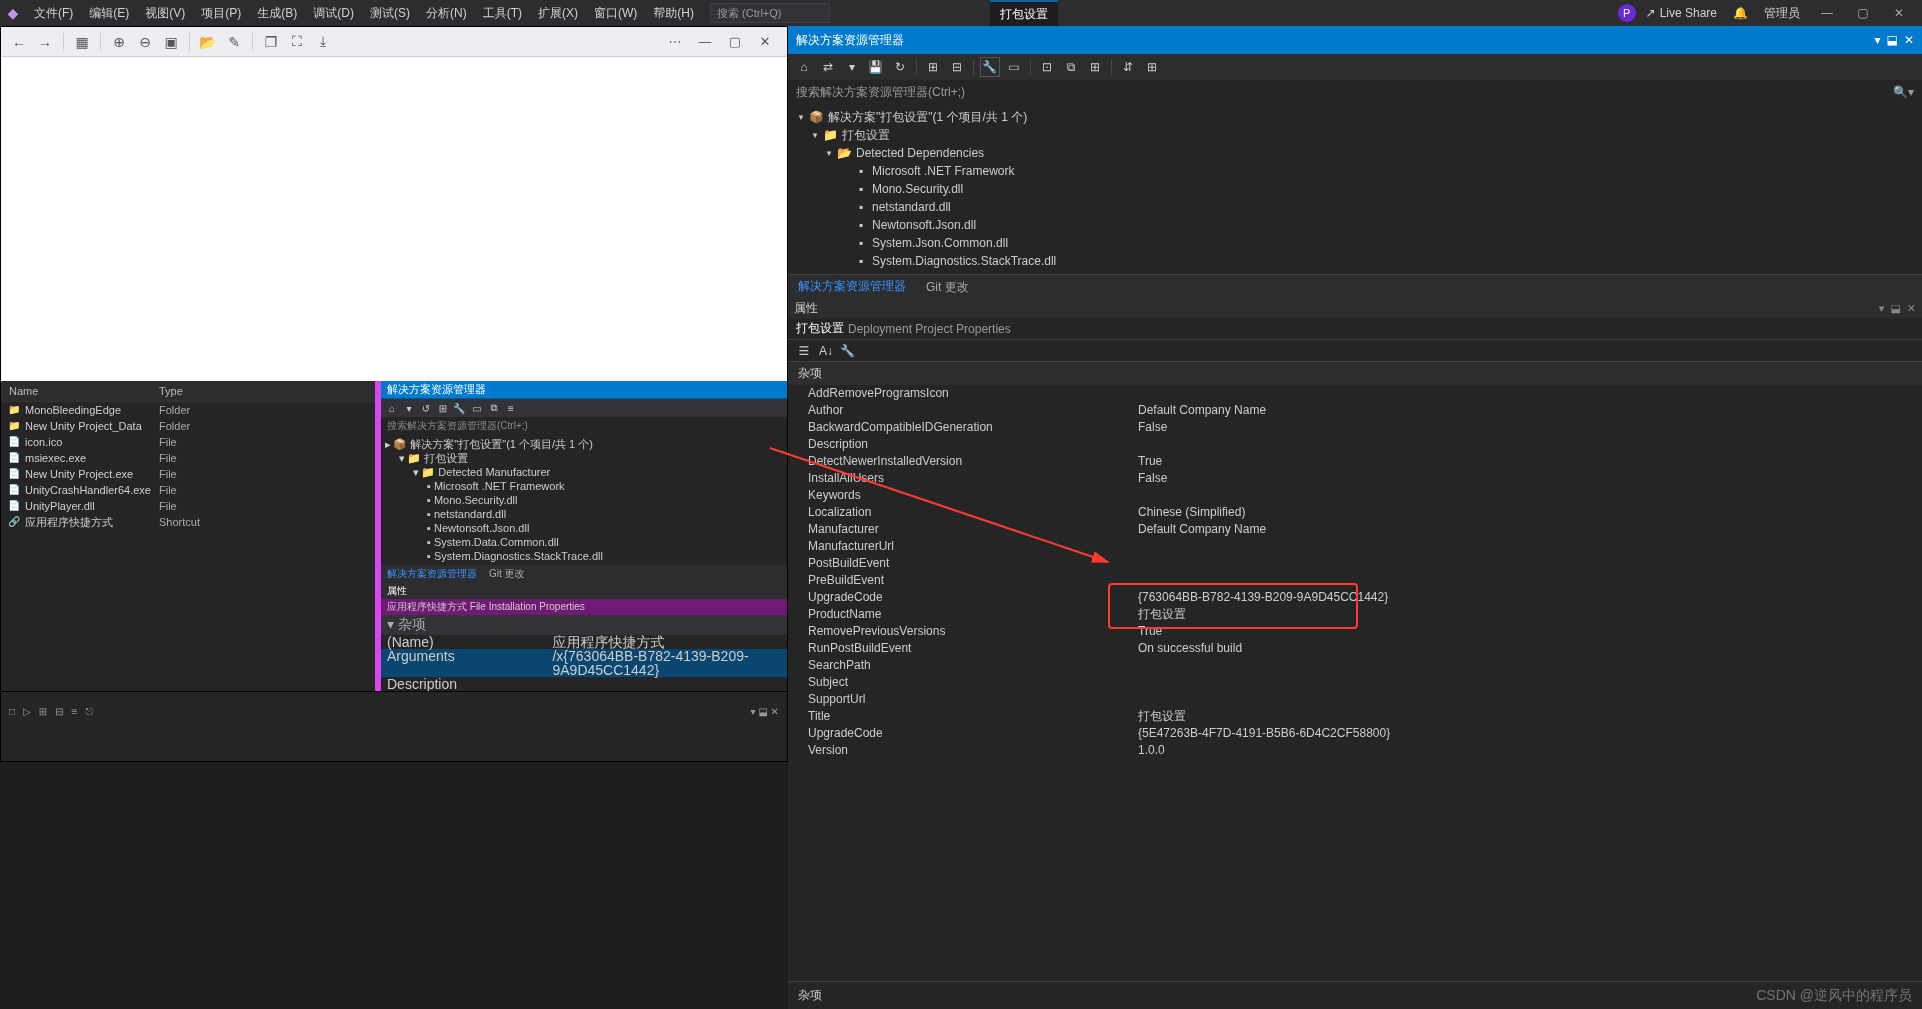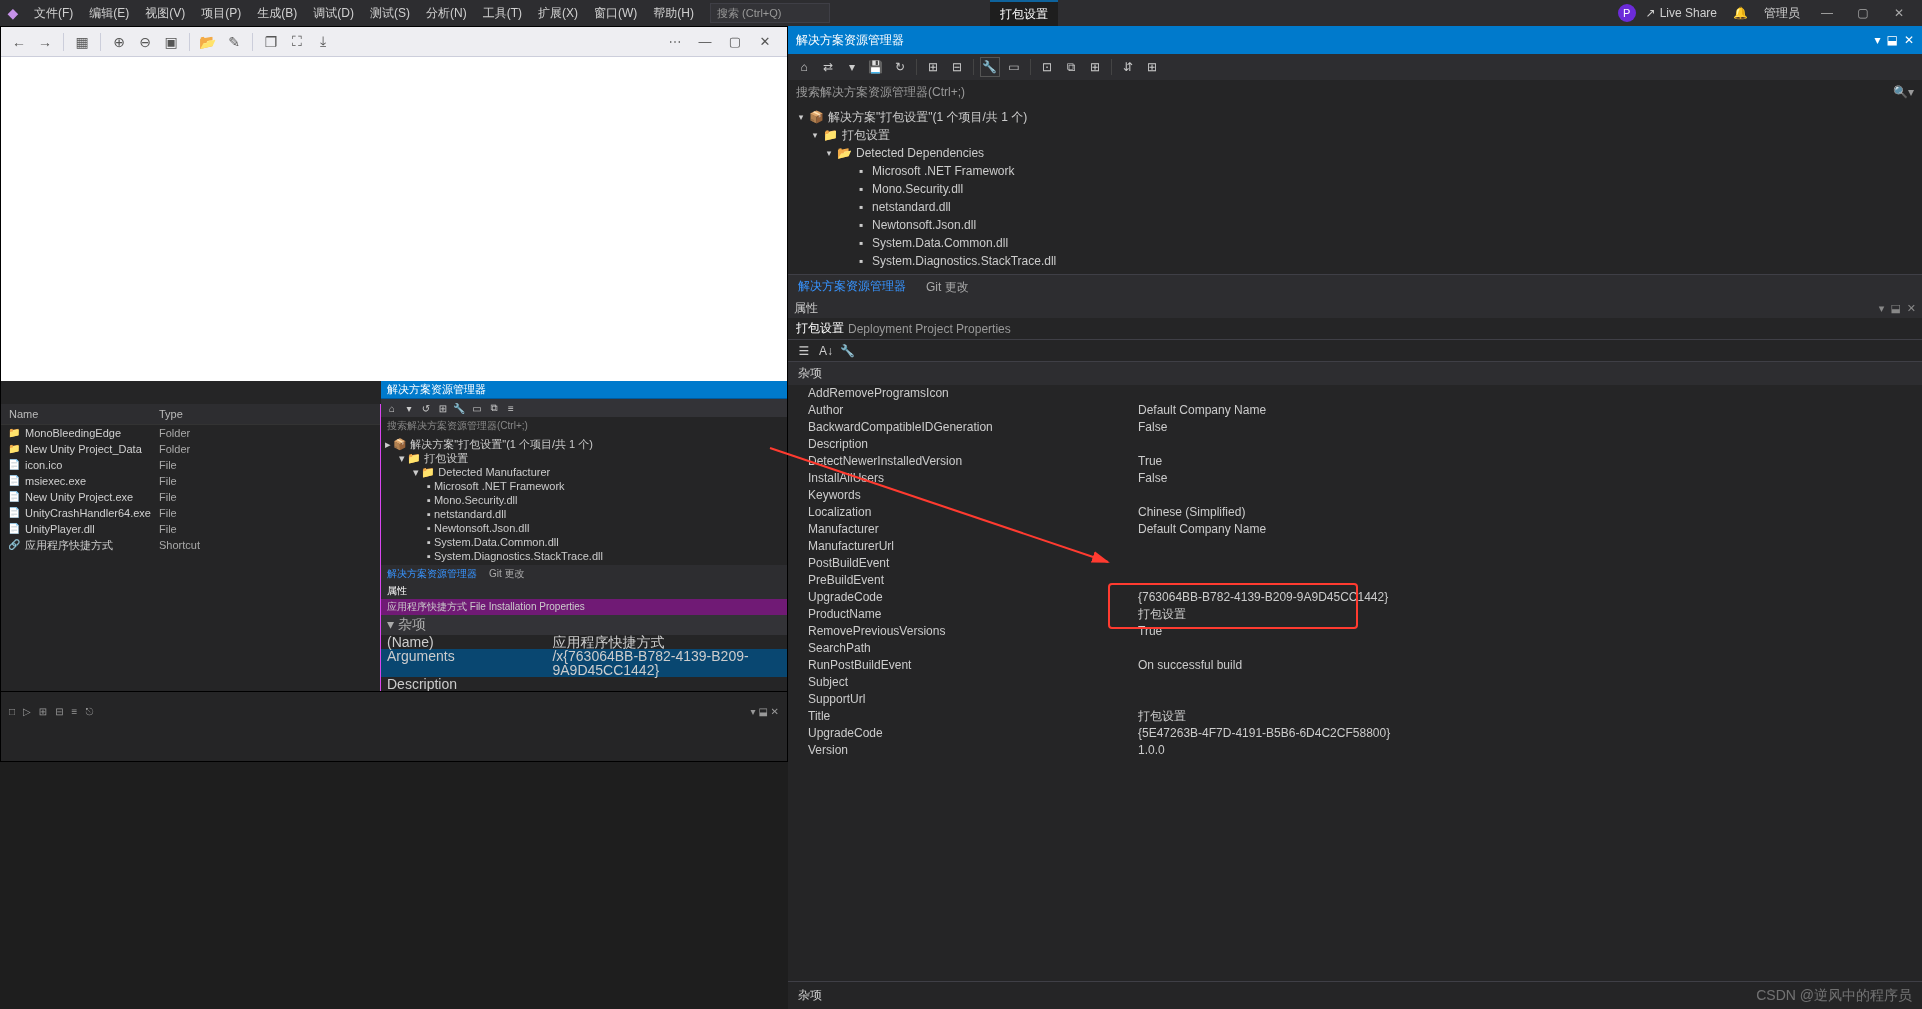"System.Data.Common.dll" span { text: System.Data.Common.dll -> System.Json.Common.dll }
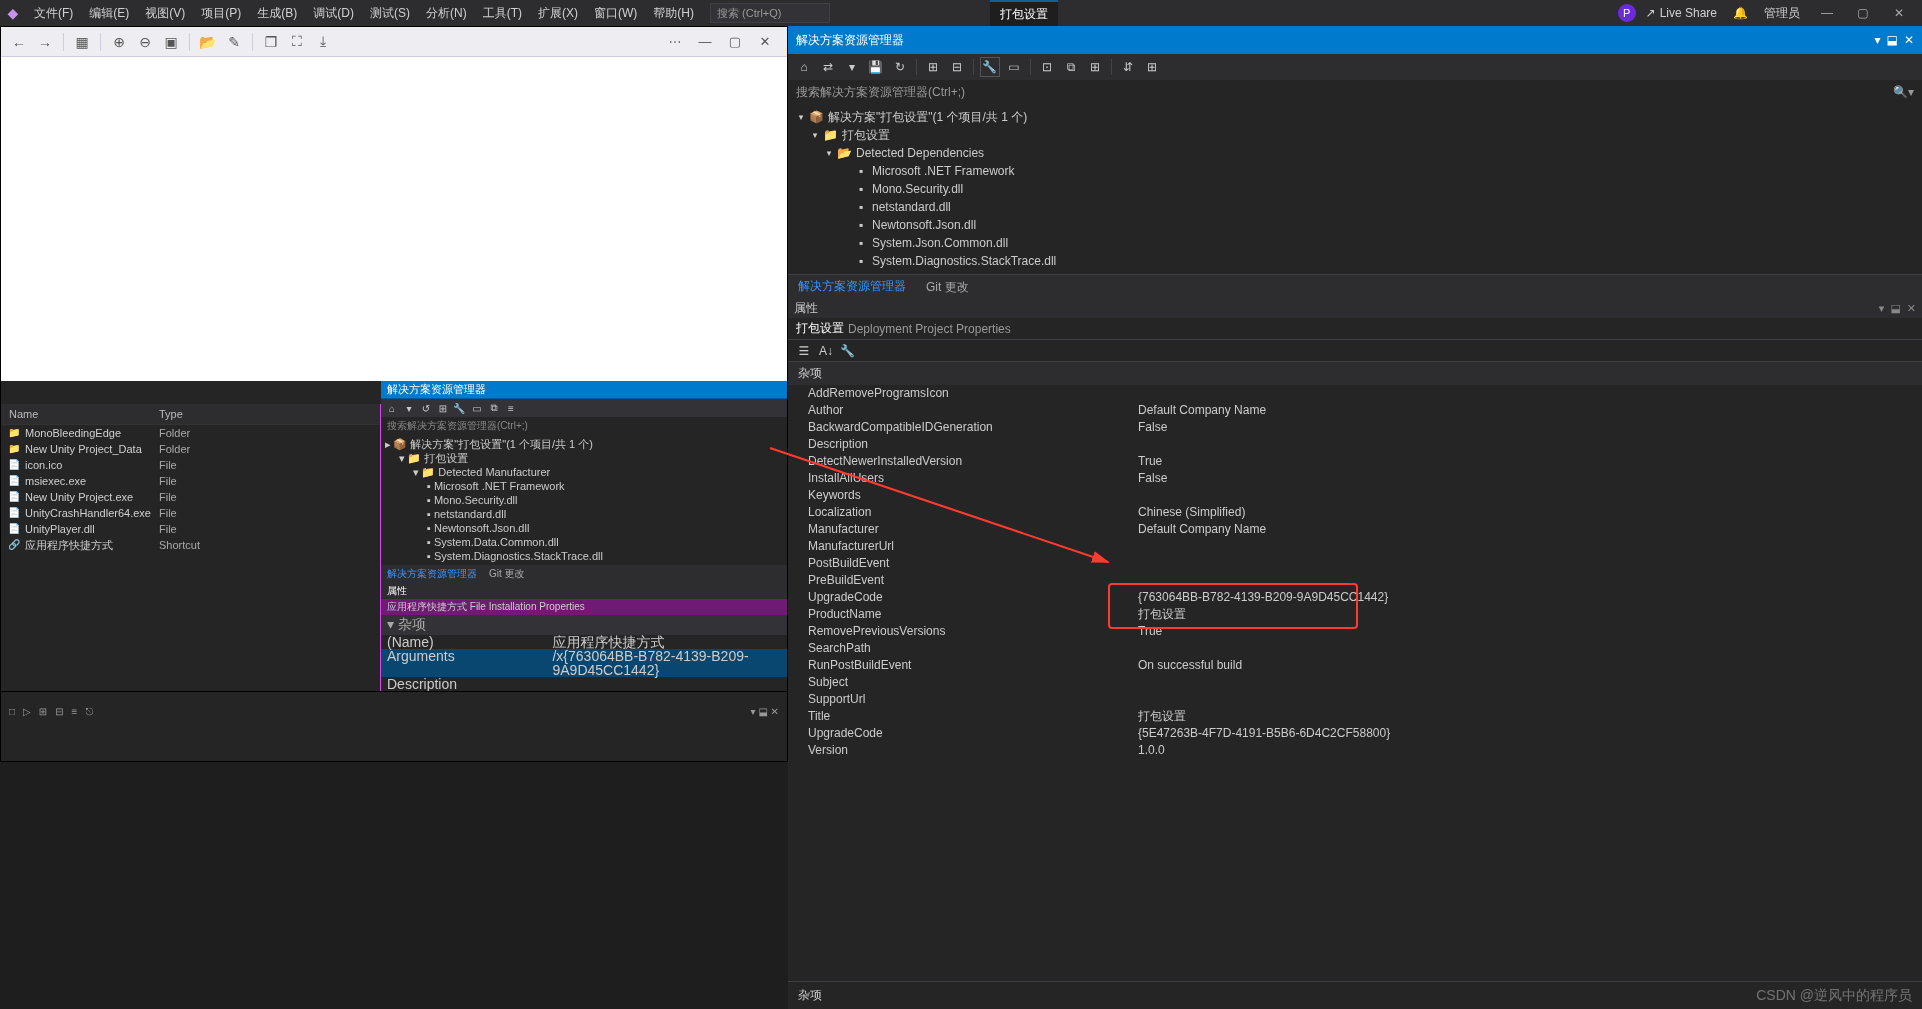"Name" .fs-pane { border-right: 1px solid #d946ef -> 6px solid #d946ef; margin-top: 23px -> none }
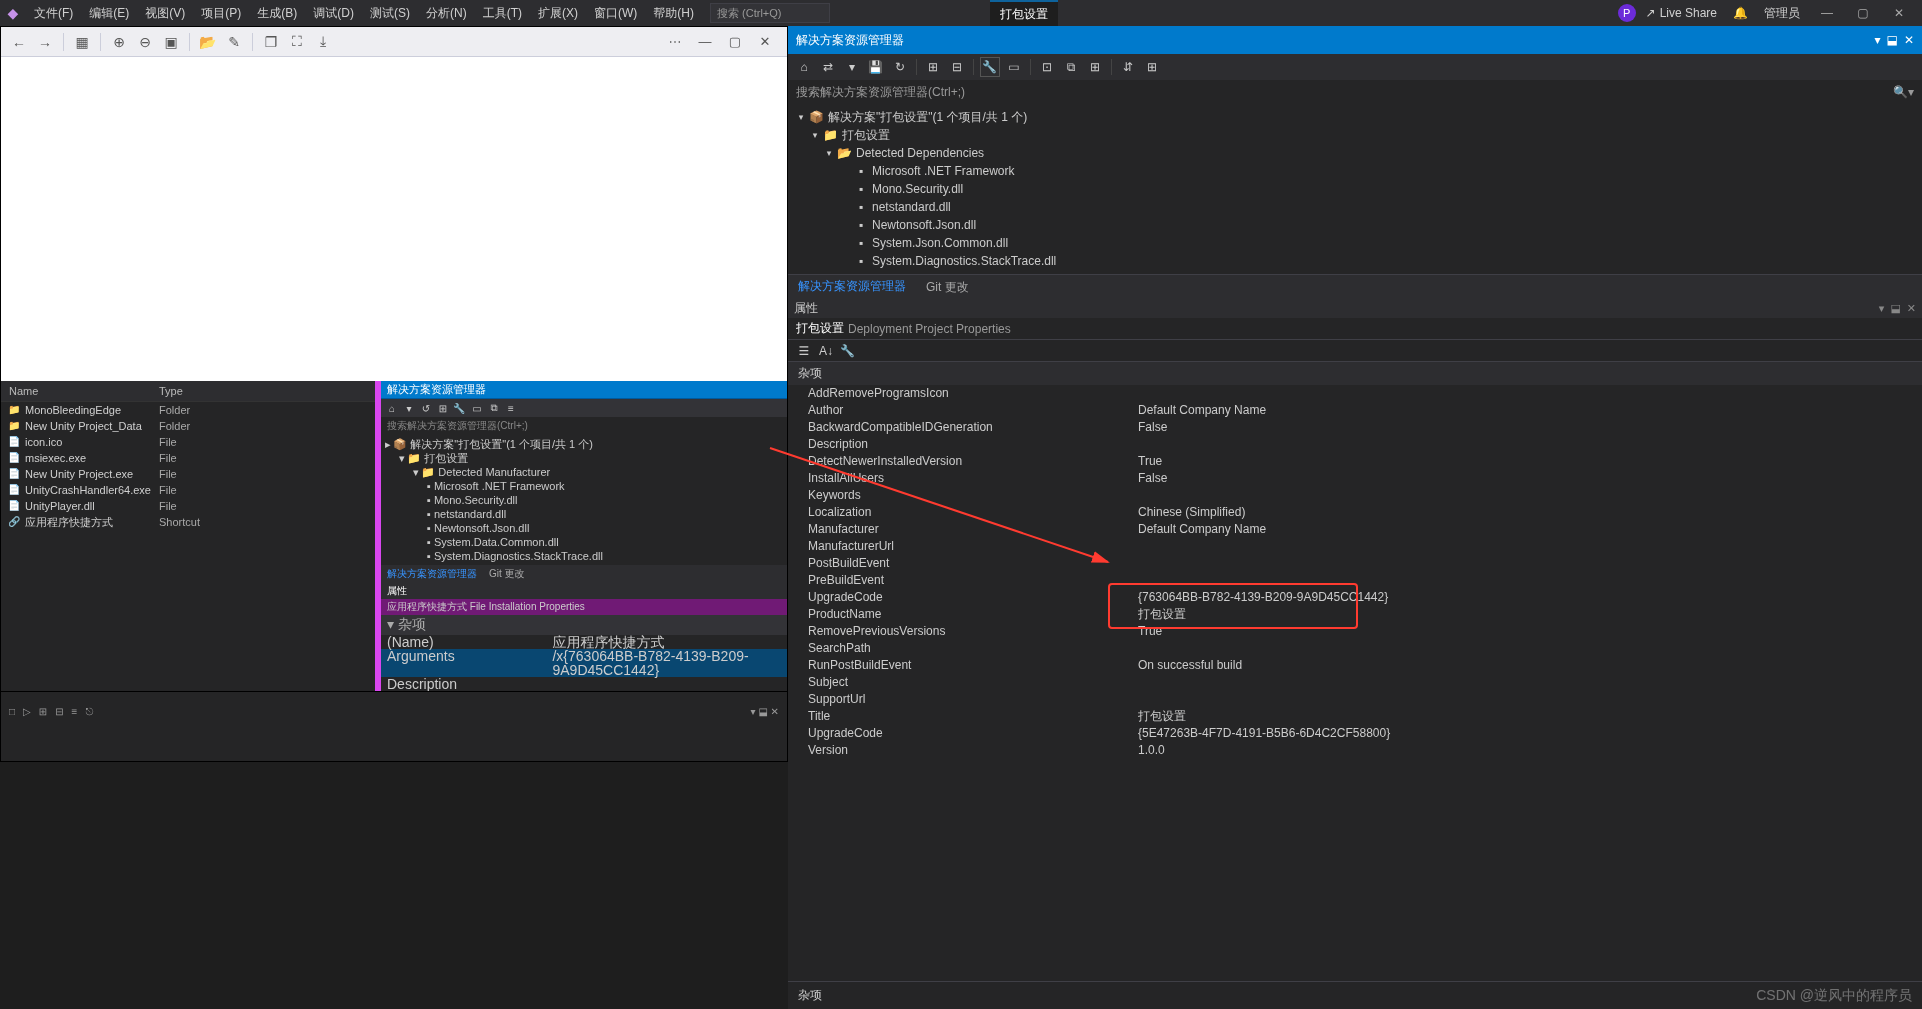"SearchPath" div.pr { order: before "RunPostBuildEvent" -> after "RunPostBuildEvent" }
